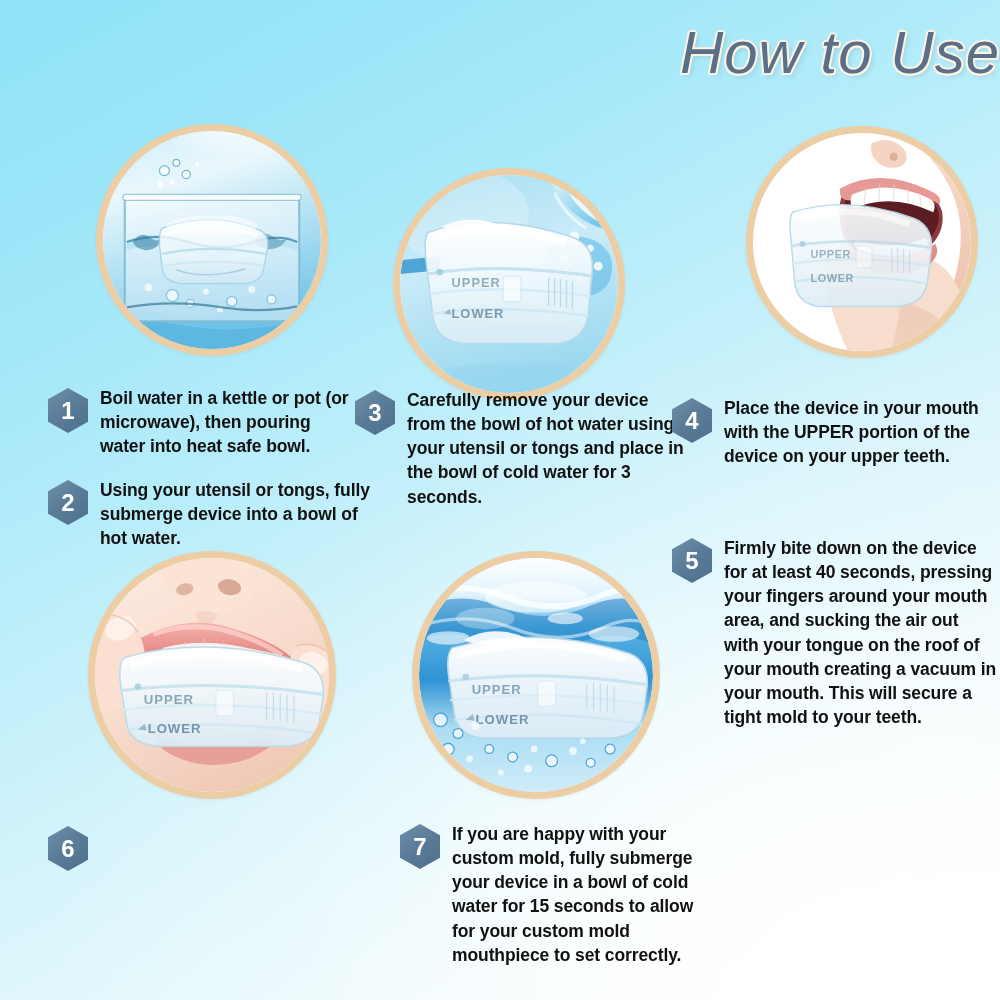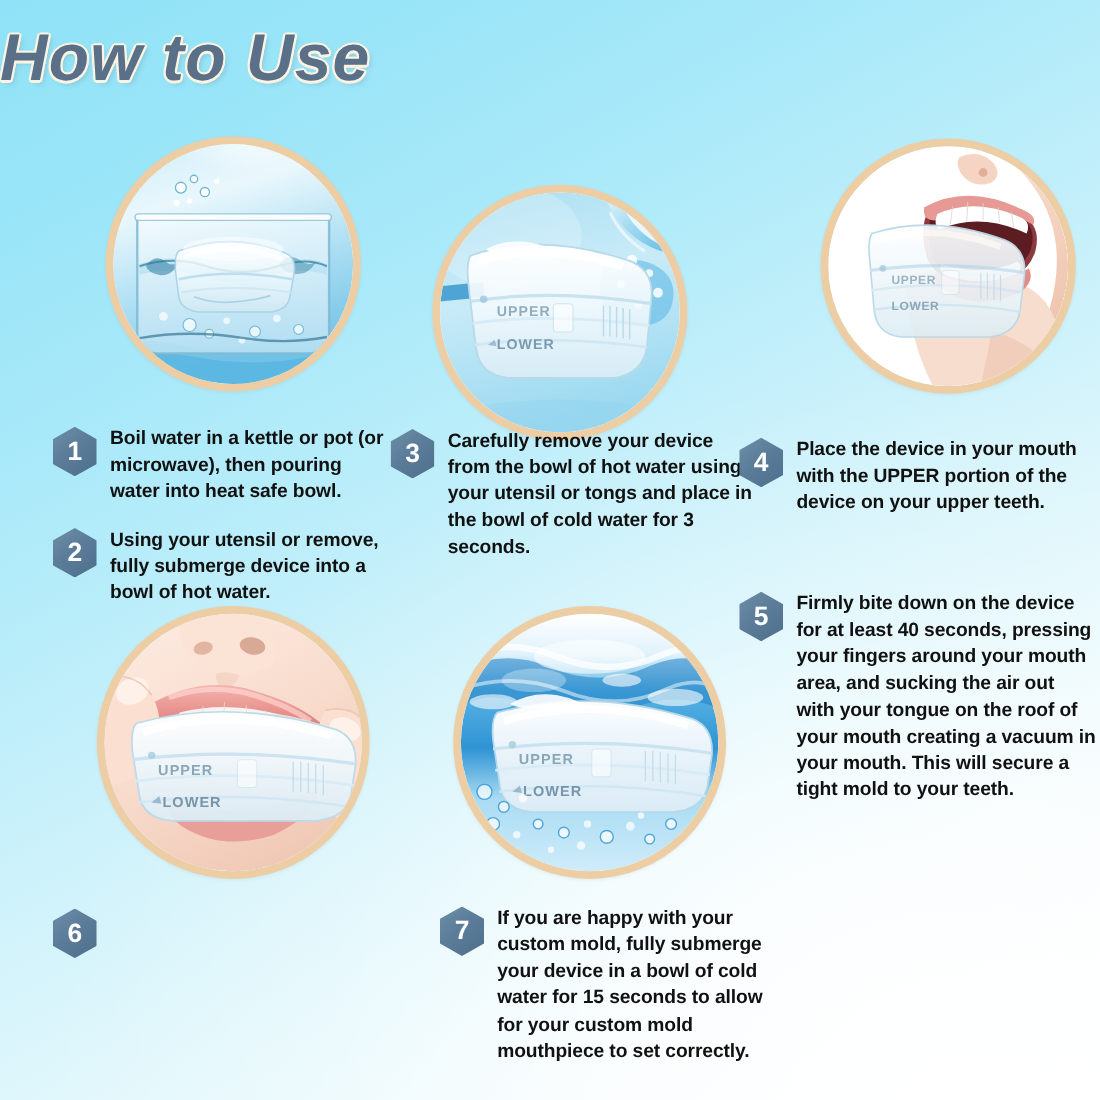"How to Use" .title { font-weight: bold -> normal; text-align: left -> right }
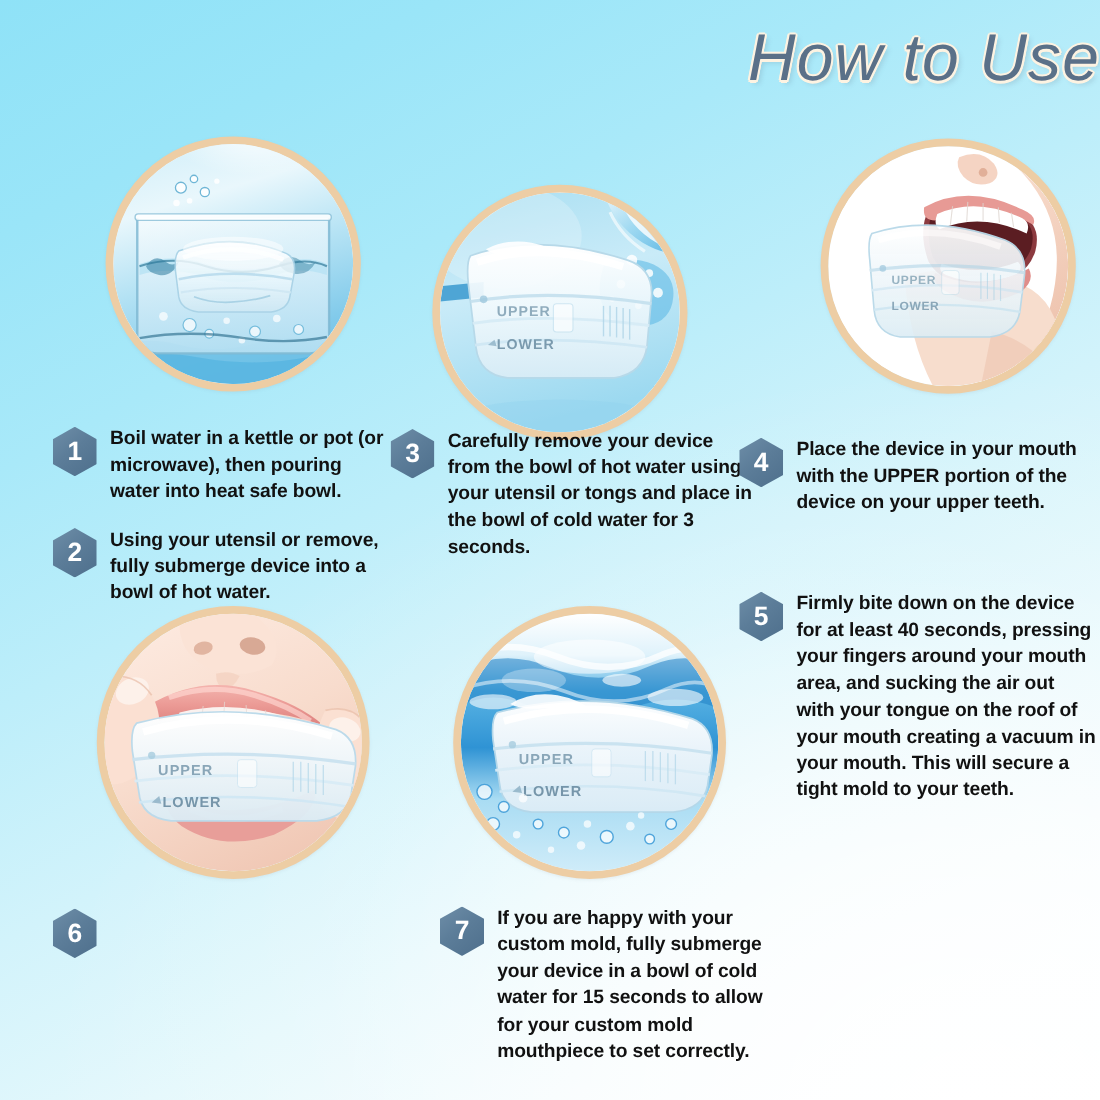"Using your utensil or remove," div.steptext { text: remove -> tongs }
